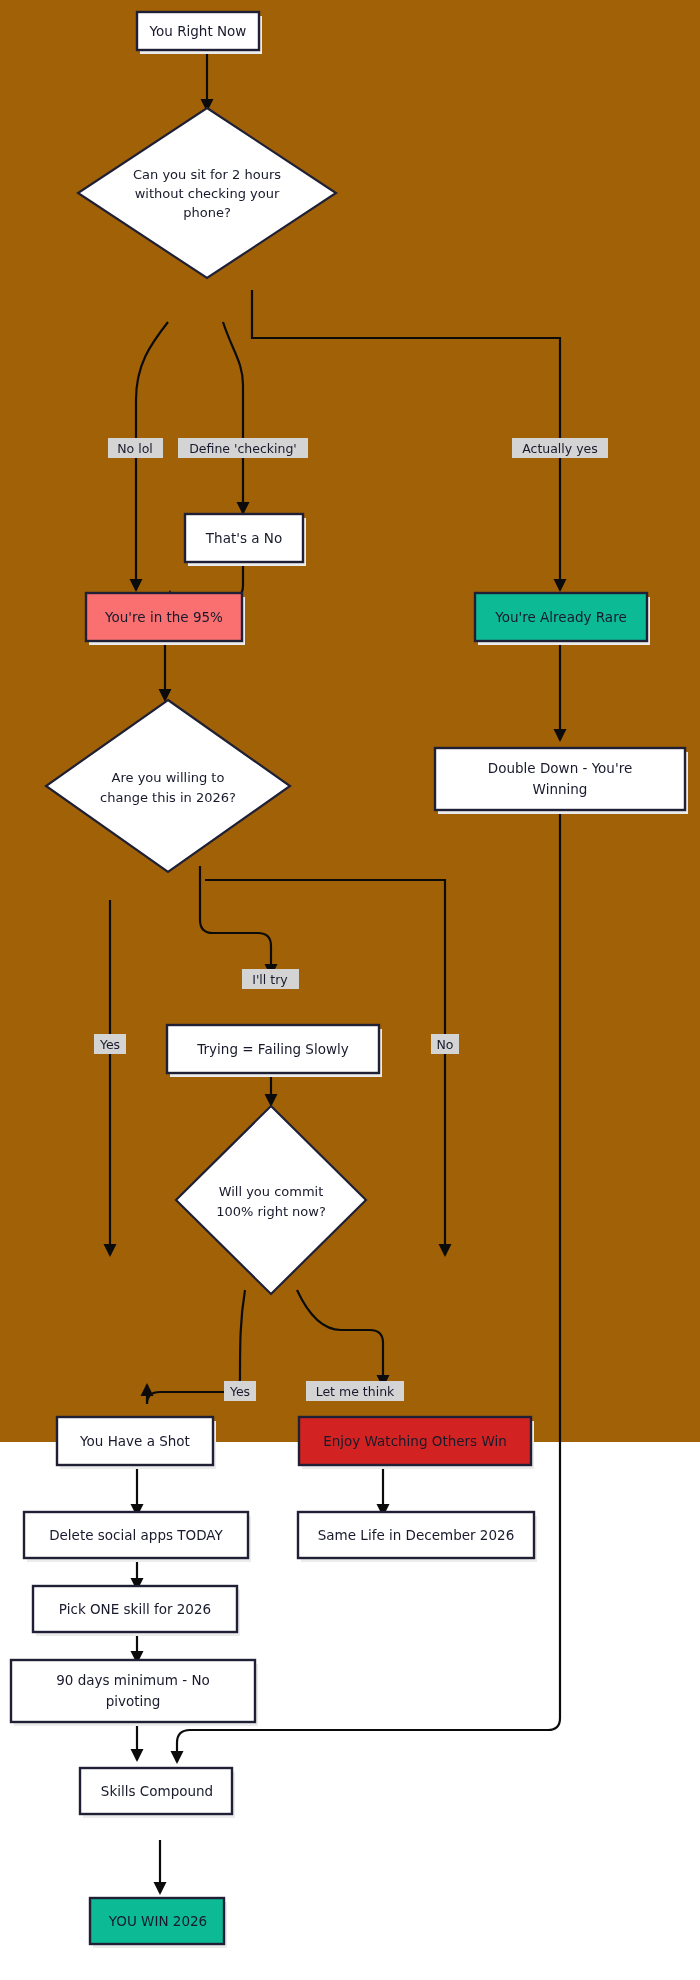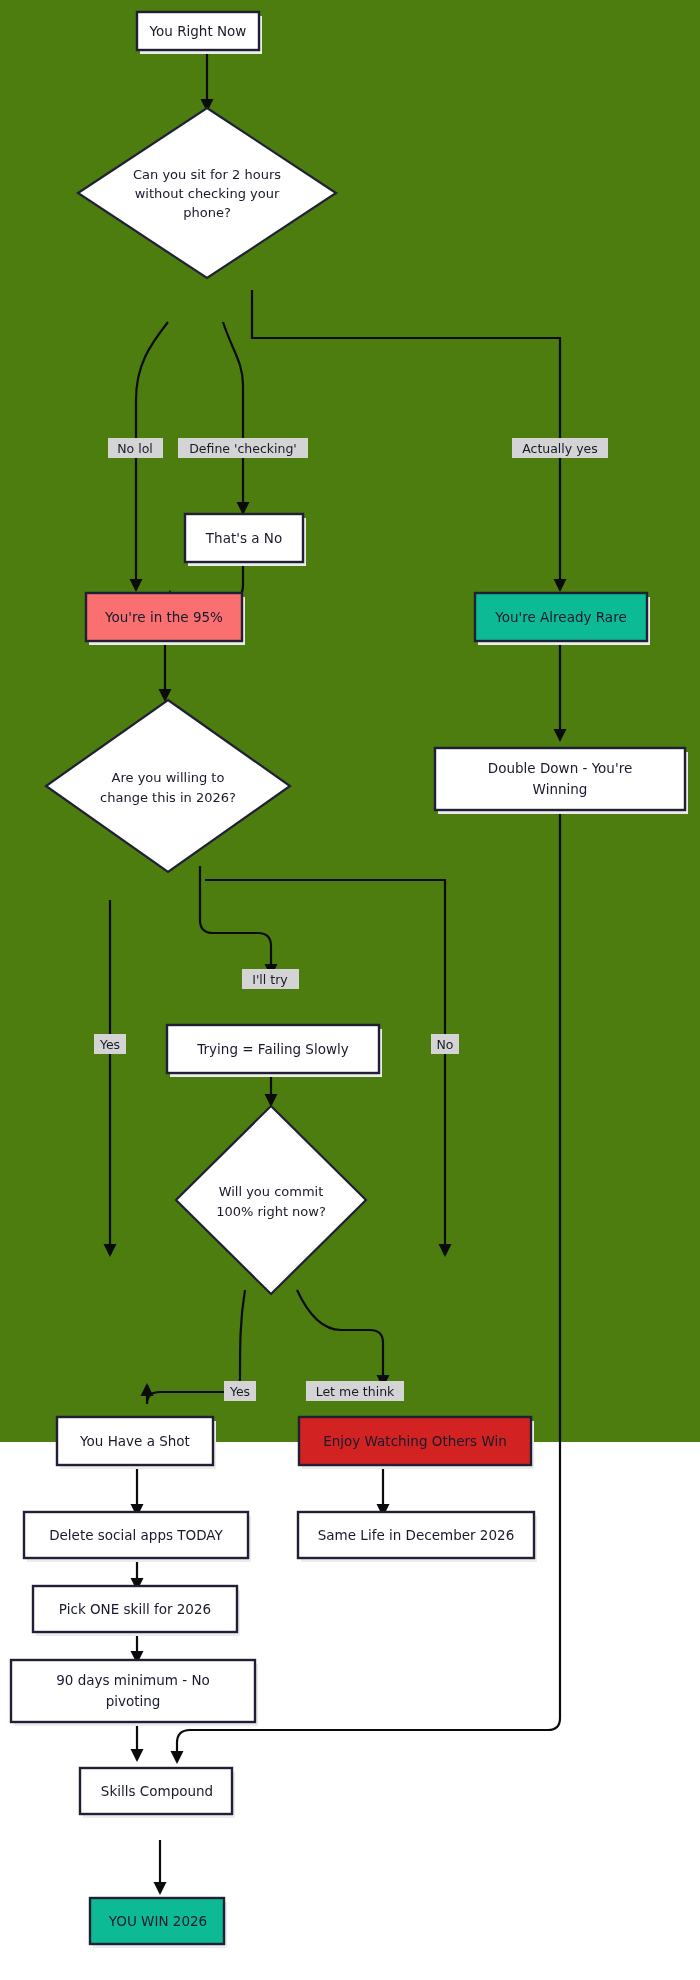"You Right Now" #flowchart-root { background: #4d7c0f -> #a16207 }
